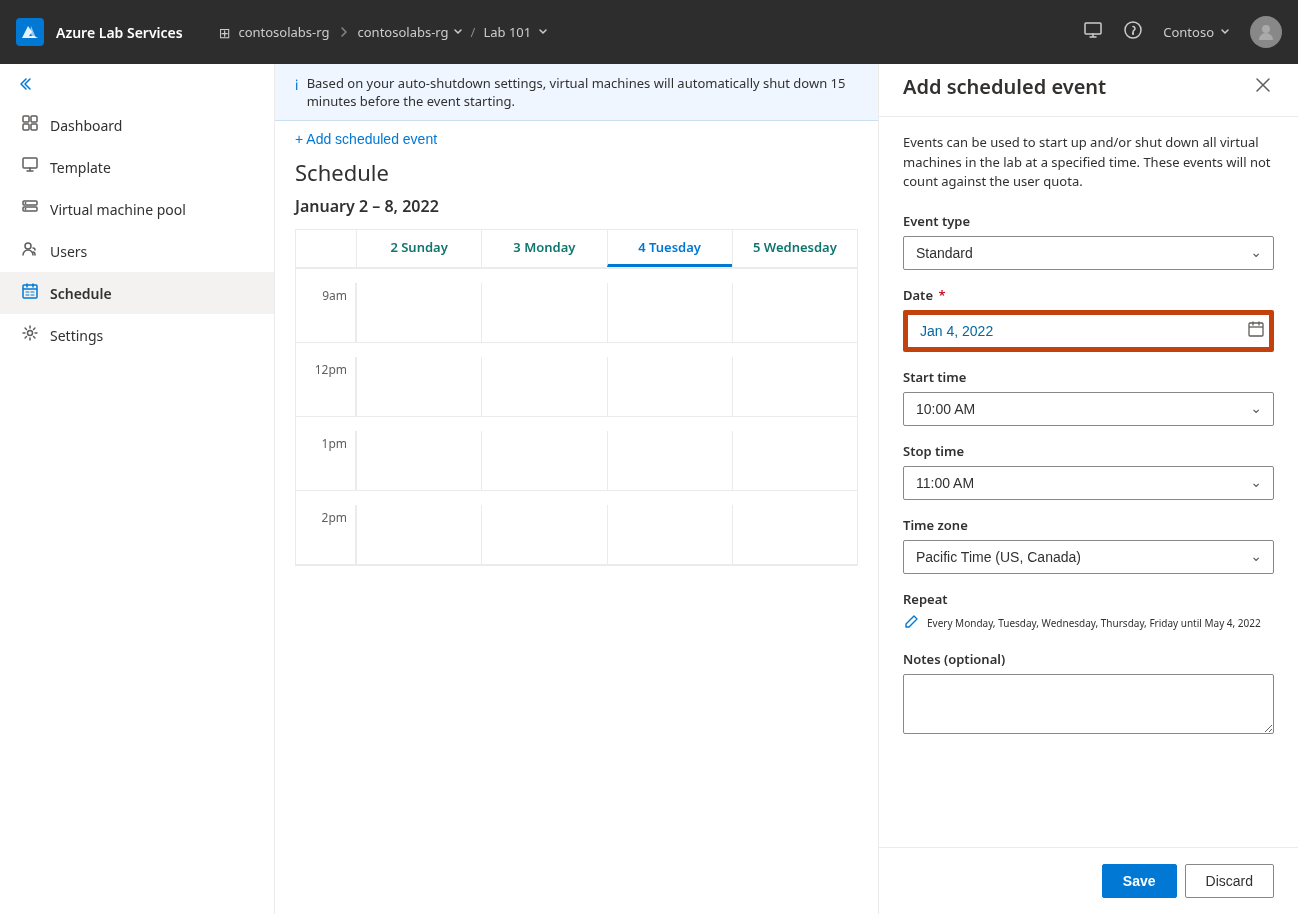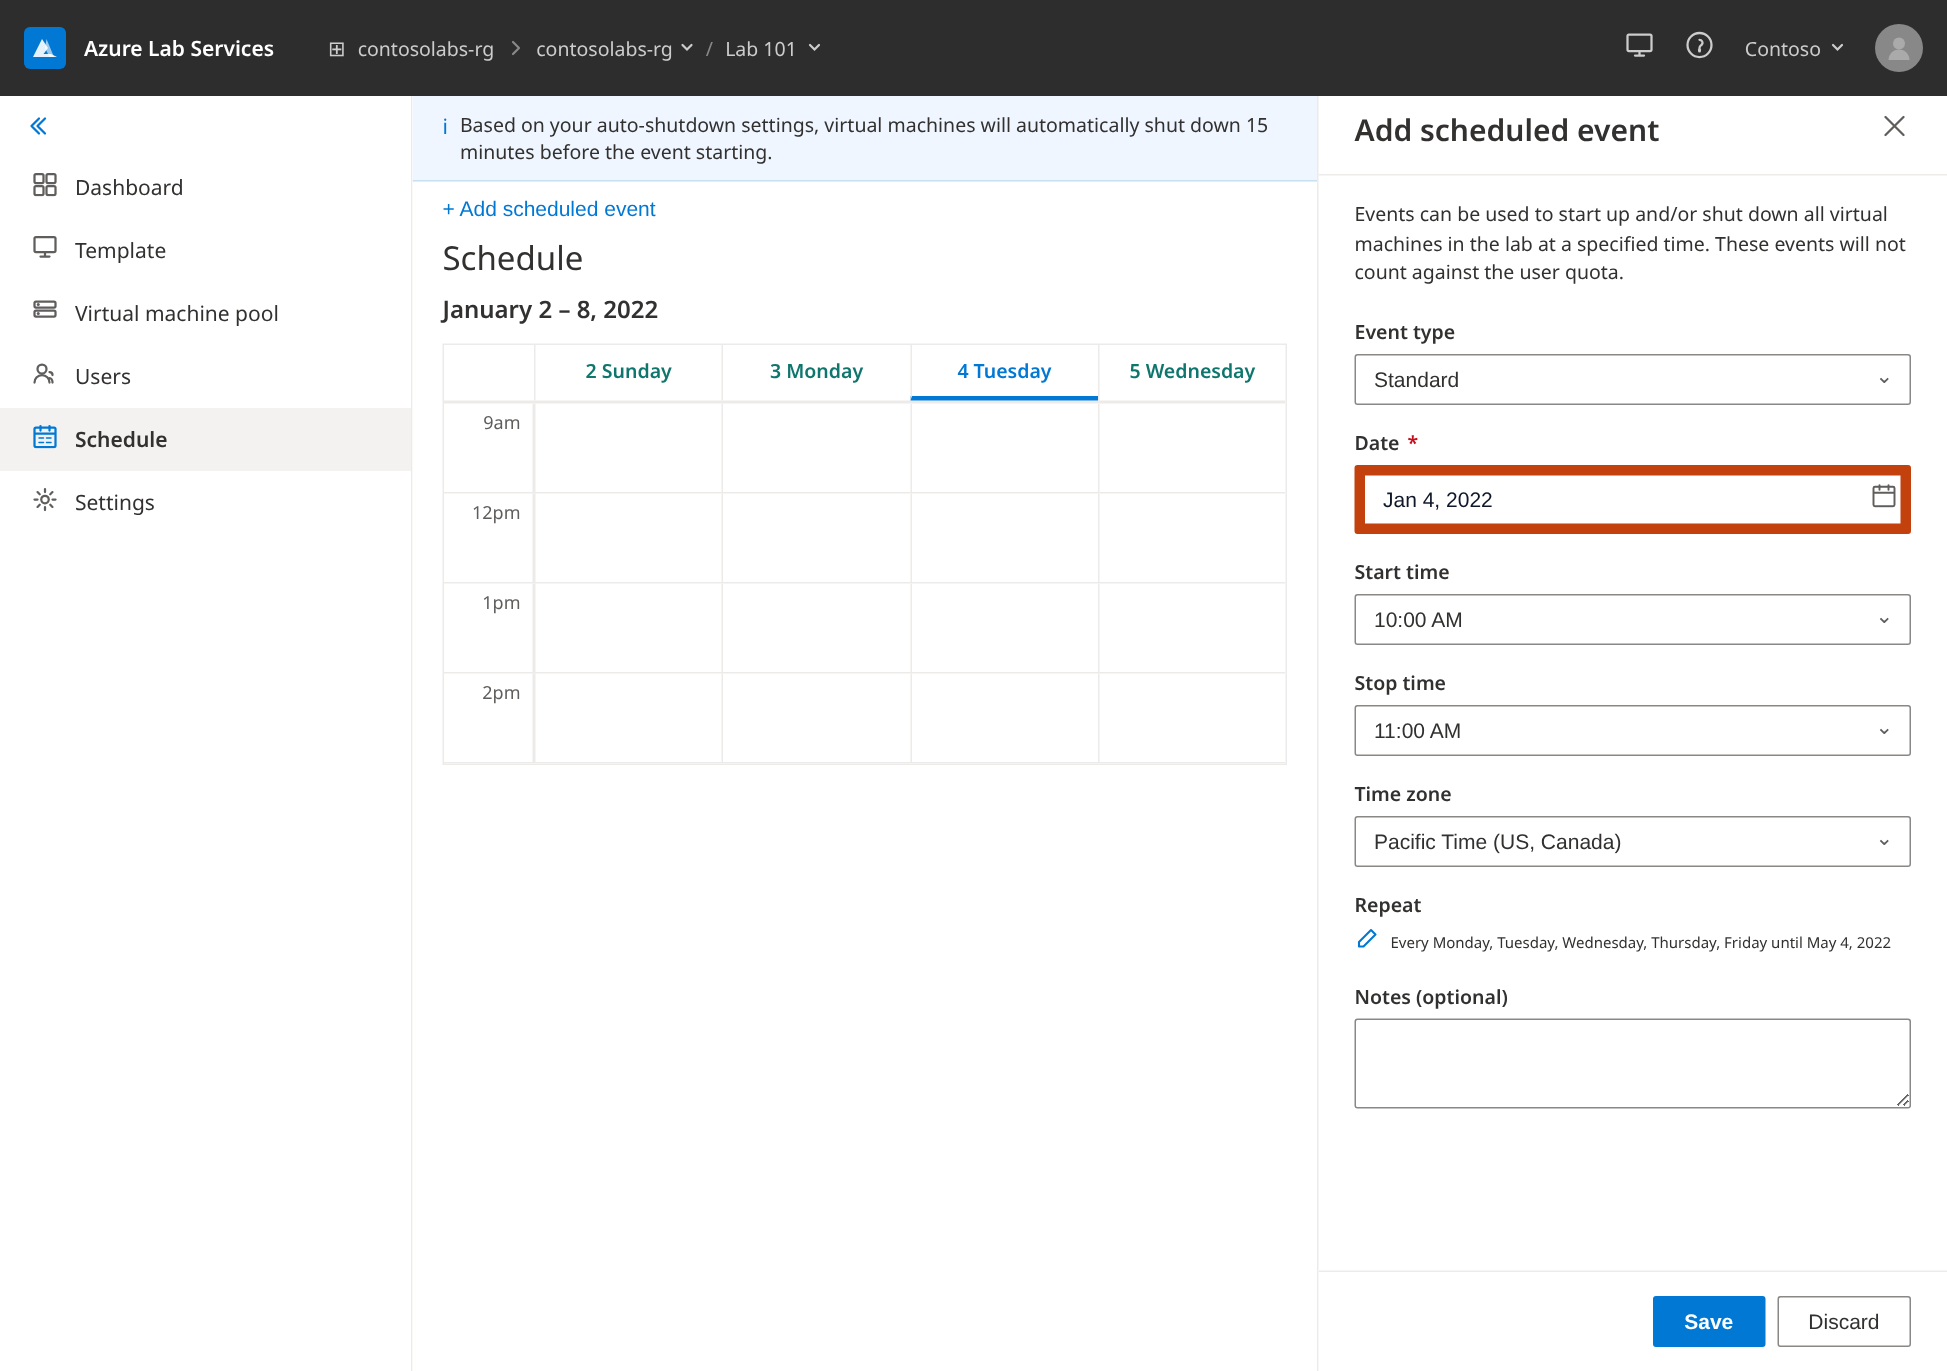"9am" .cal-time-row { margin-top: none -> 14px }
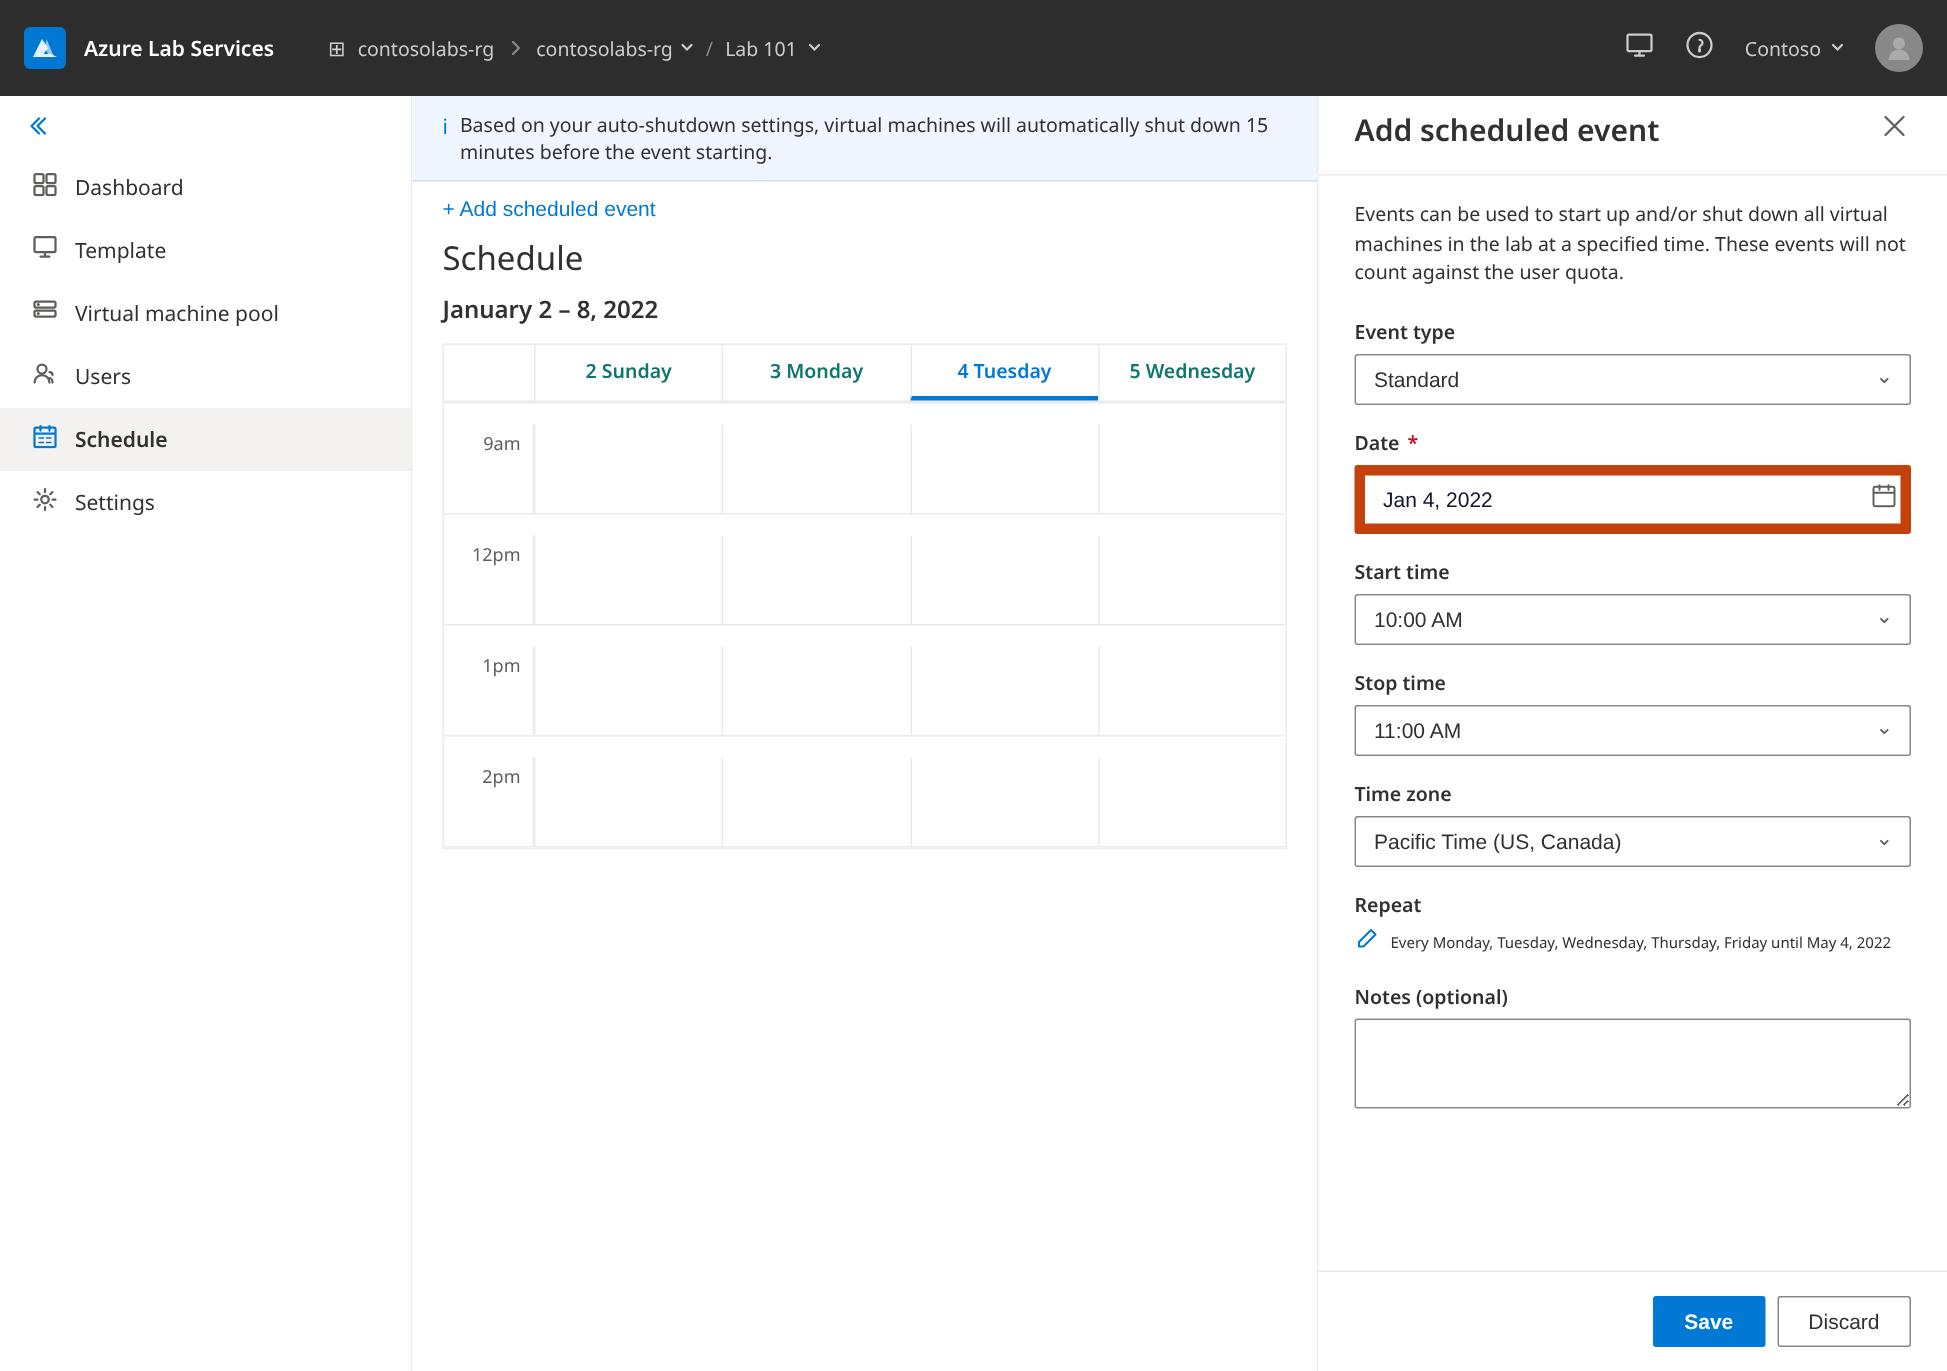"Jan 4, 2022" .form-input { border: 7px solid #c2410c -> 5px solid #c2410c; color: #0f172a -> #0369a1 }
